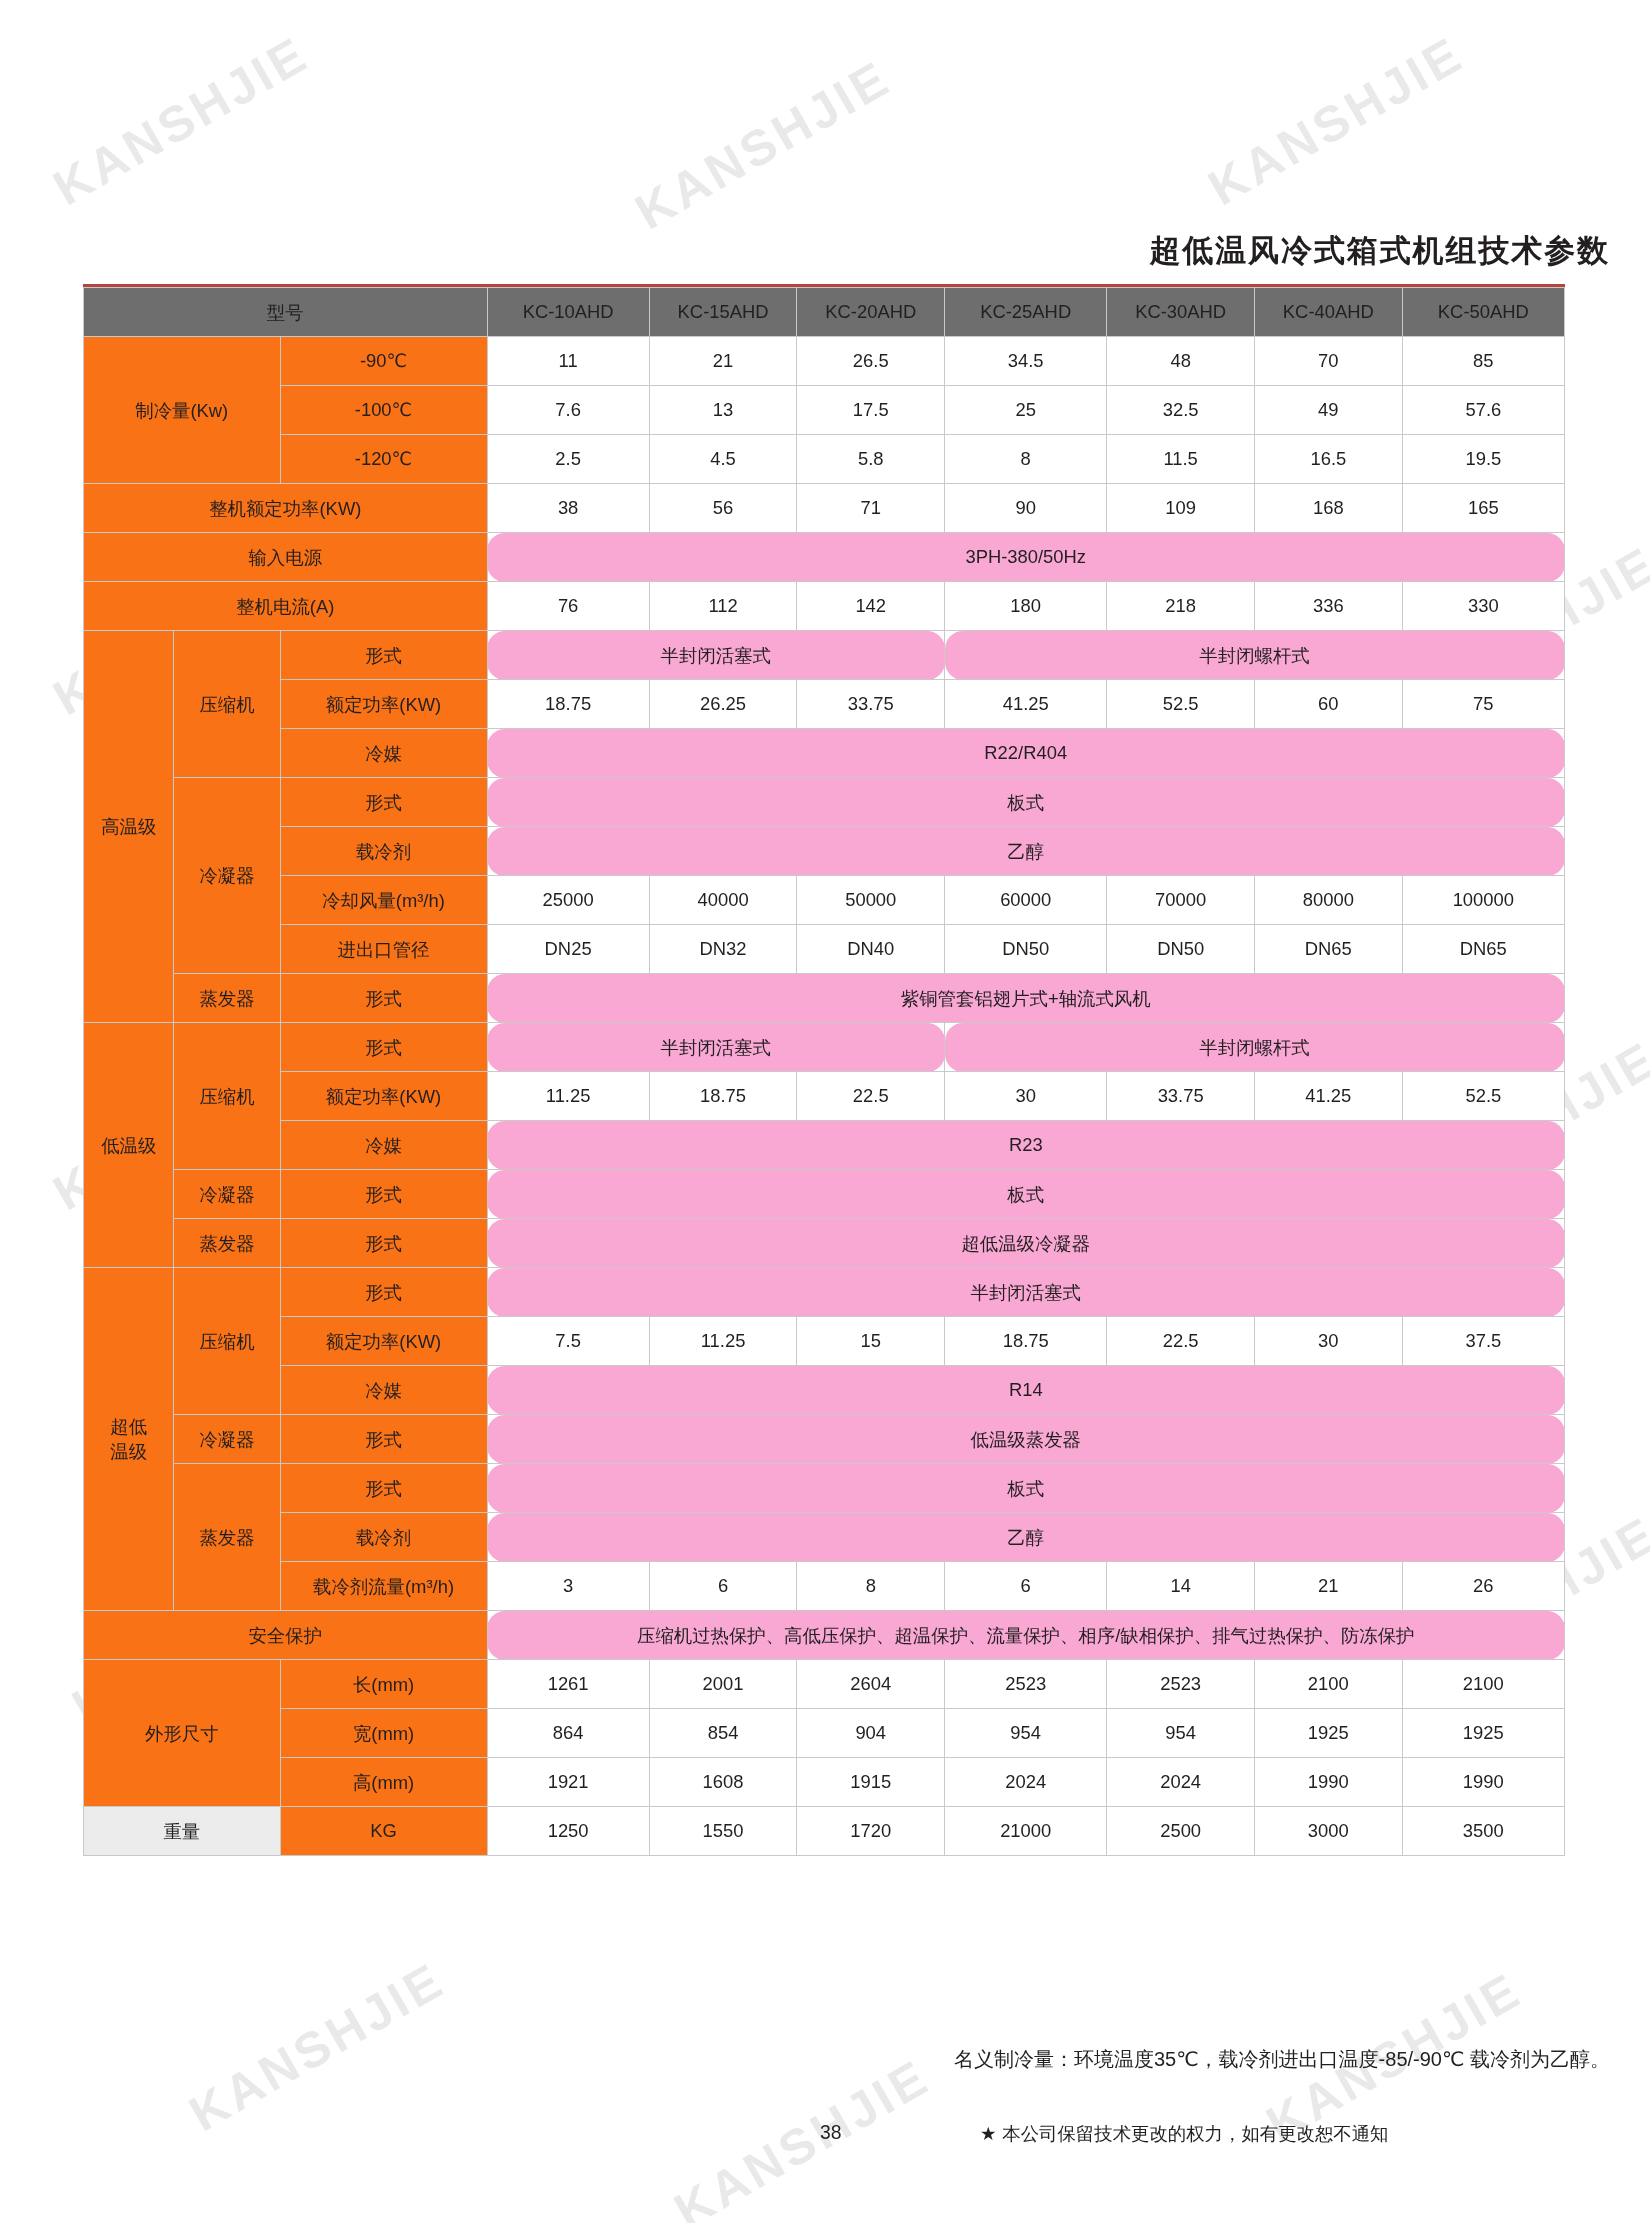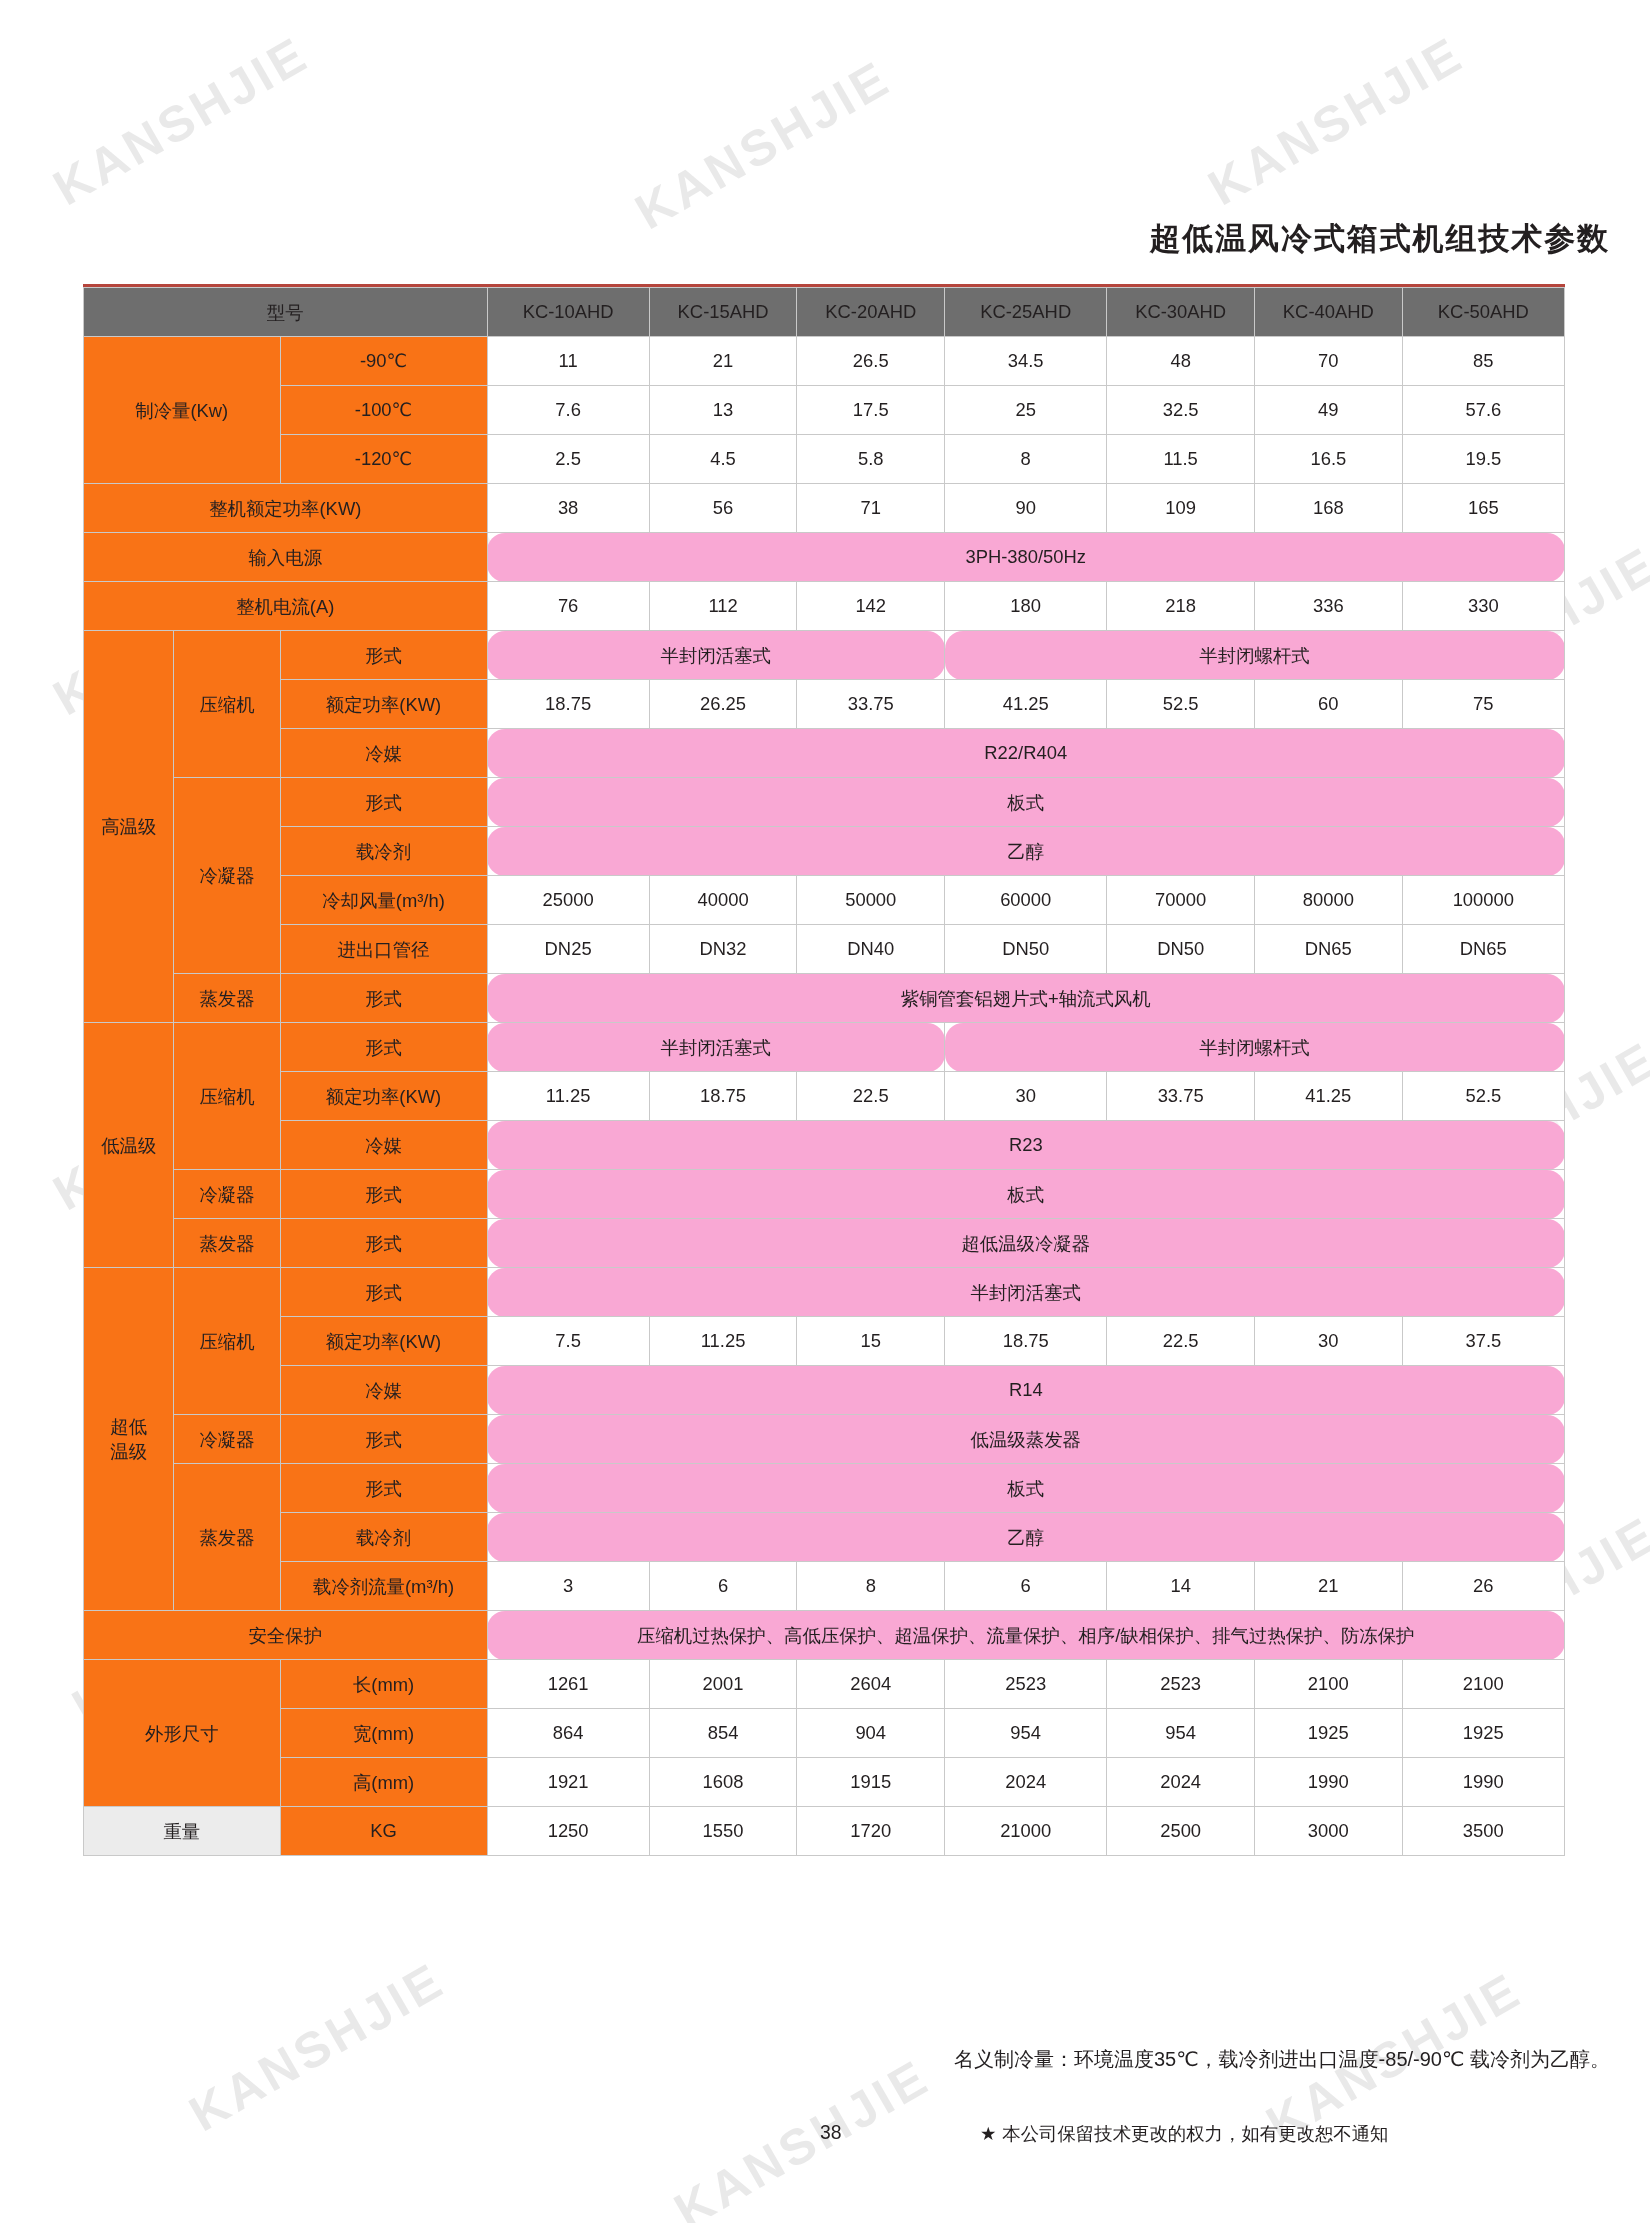"超低温风冷式箱式机组技术参数" .doc-title { top: 218px -> 230px }
